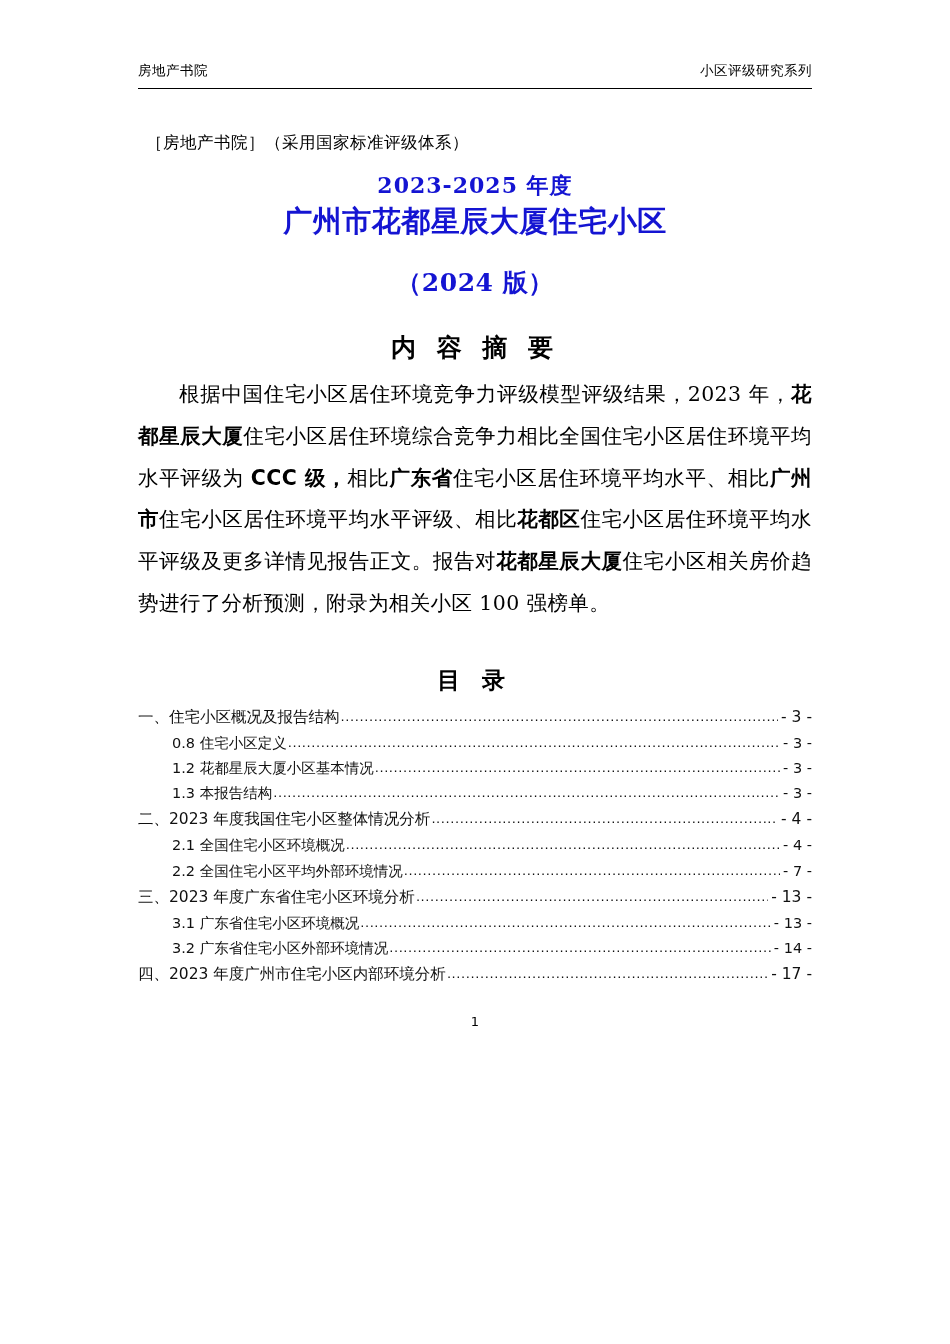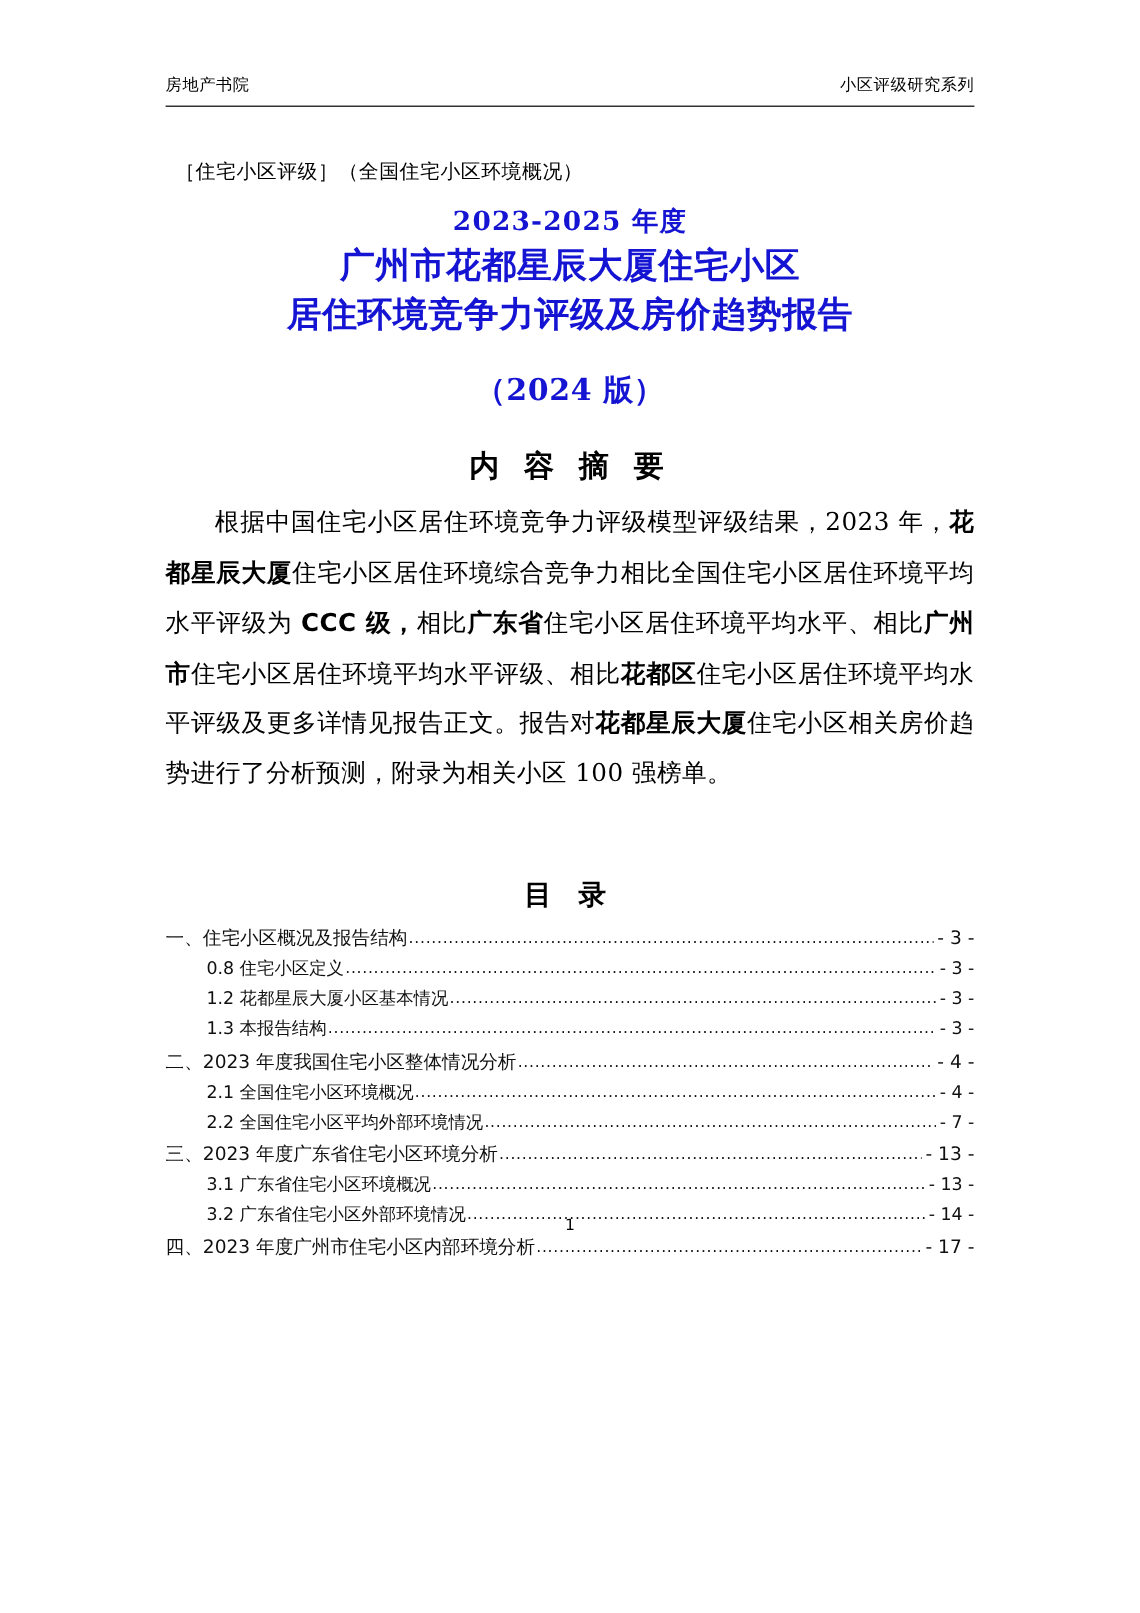"［住宅小区评级］（全国住宅小区环境概况）" div.subject-line { text: 住宅小区评级］（全国住宅小区环境概况 -> 房地产书院］（采用国家标准评级体系 }
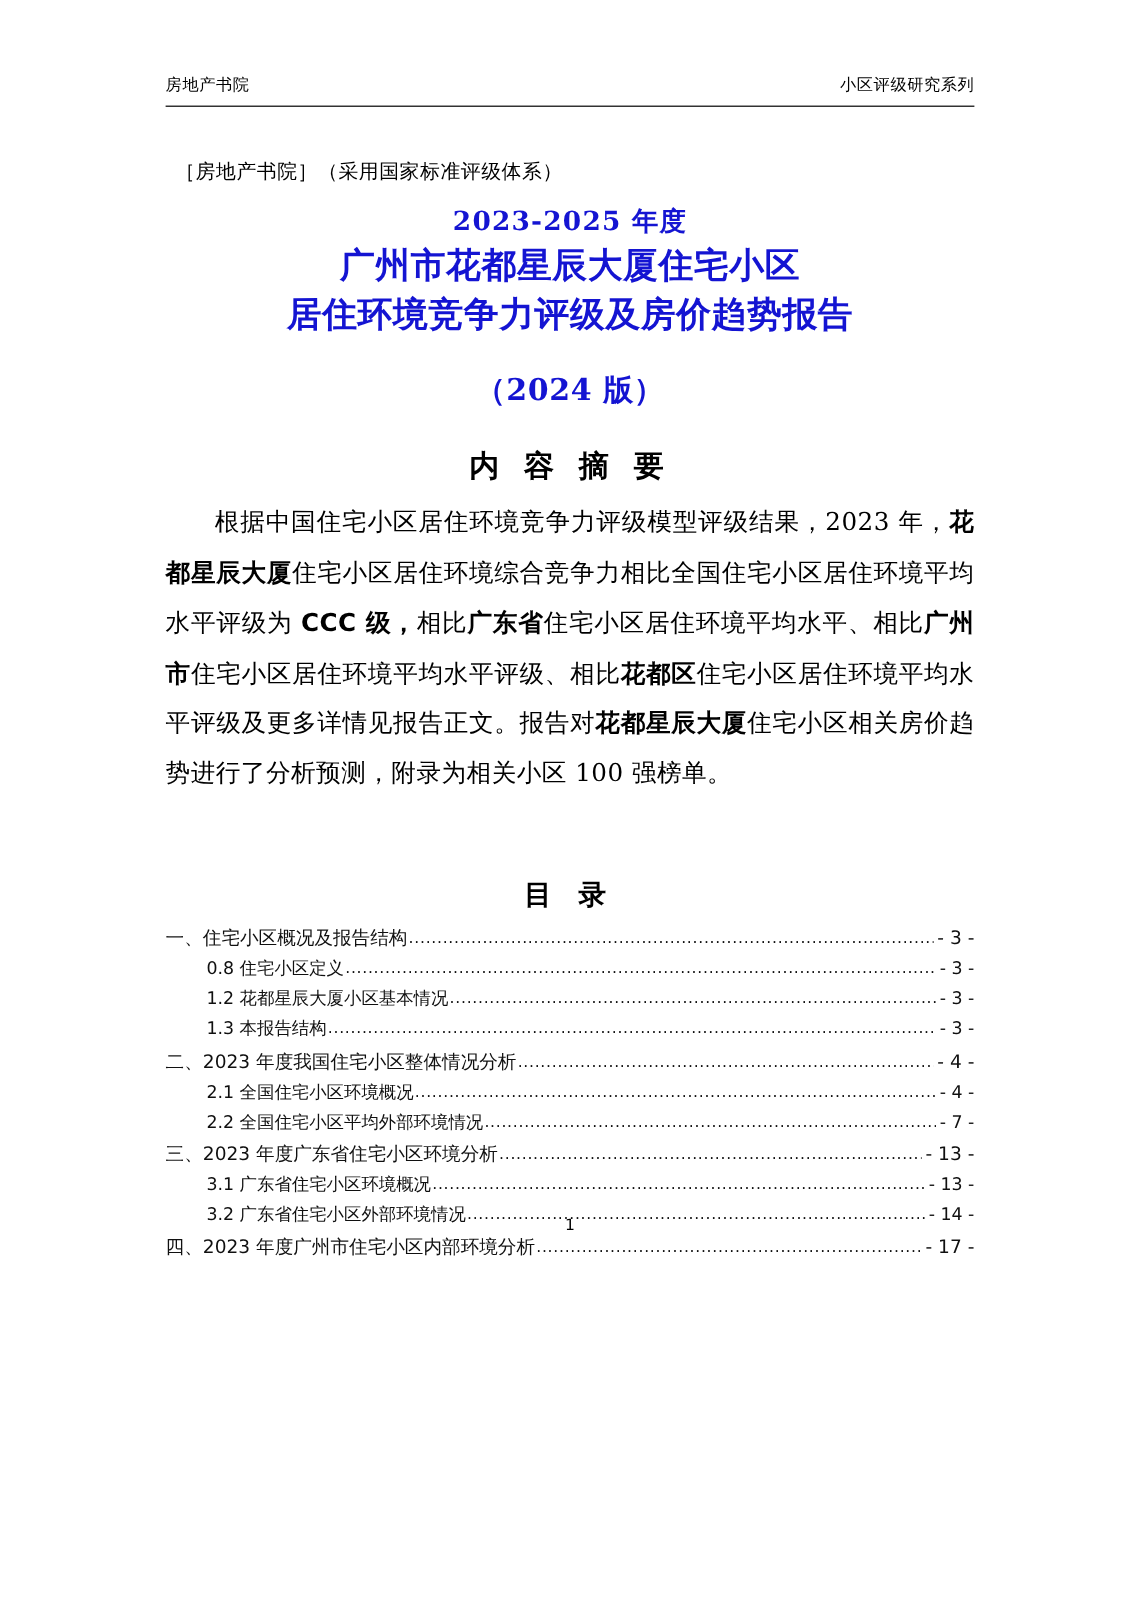"居住环境竞争力评级及房价趋势报告" div.l3 { html: <div>居住环境竞争力评级及房价趋势报告</div> -> none }
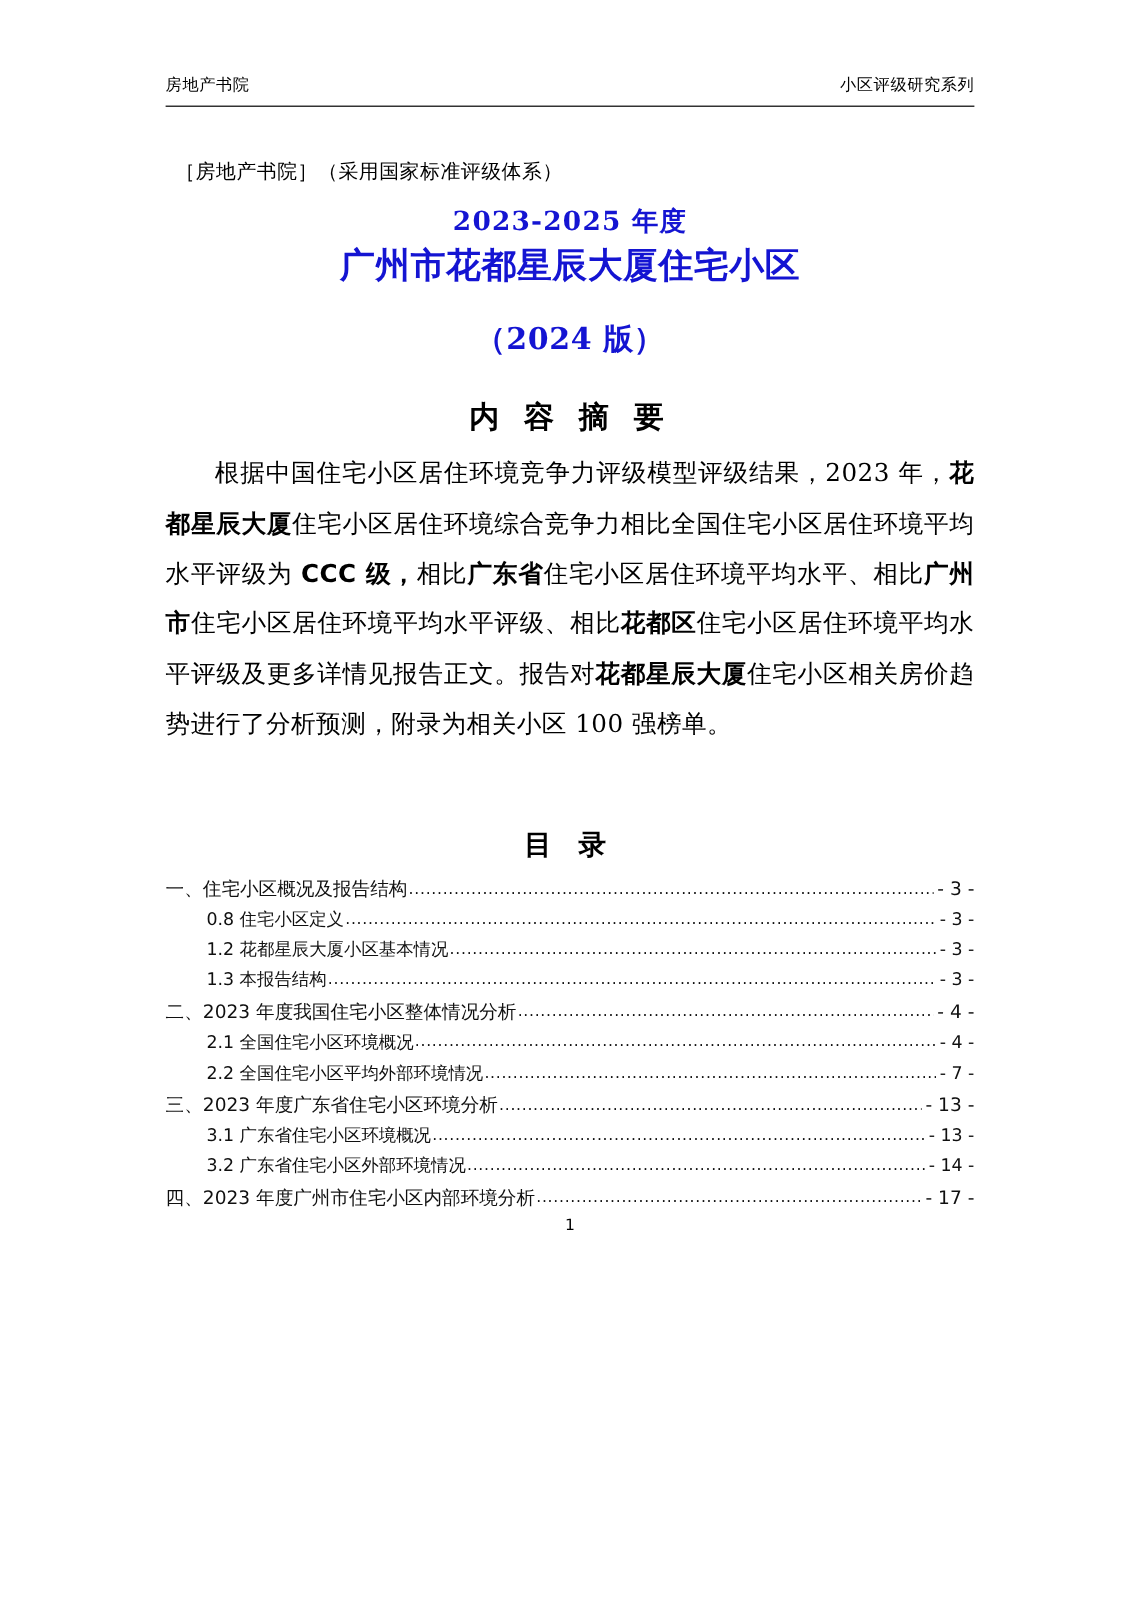"目 录" .toc-heading { font-family: Liberation Sans, sans-serif -> Liberation Serif, serif; margin-top: 64px -> 40px }
